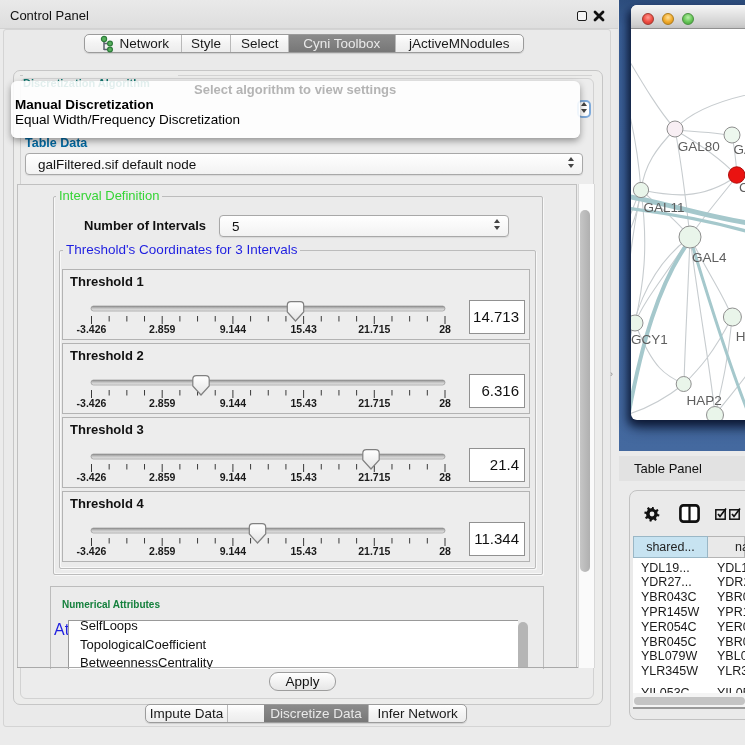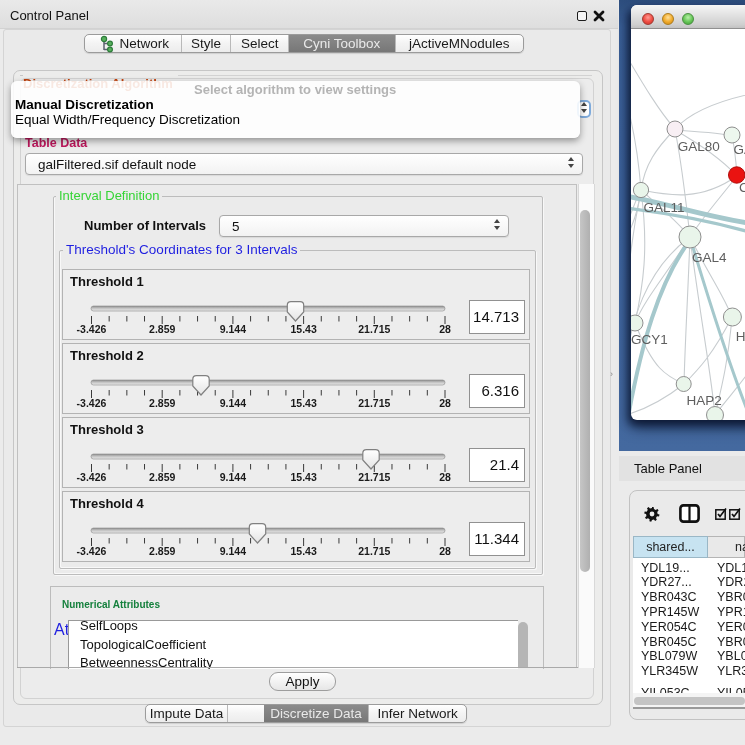"Discretization Algorithm" div.abs { color: #c2410c -> #0f766e; font-size: 13px -> 11px }
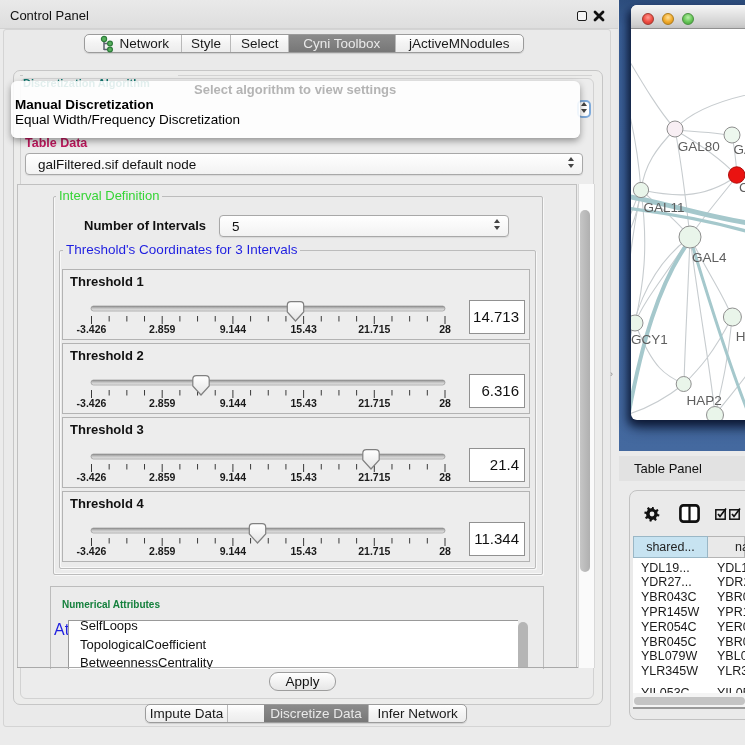"Table Data" div.abs { color: #be185d -> #0369a1 }
